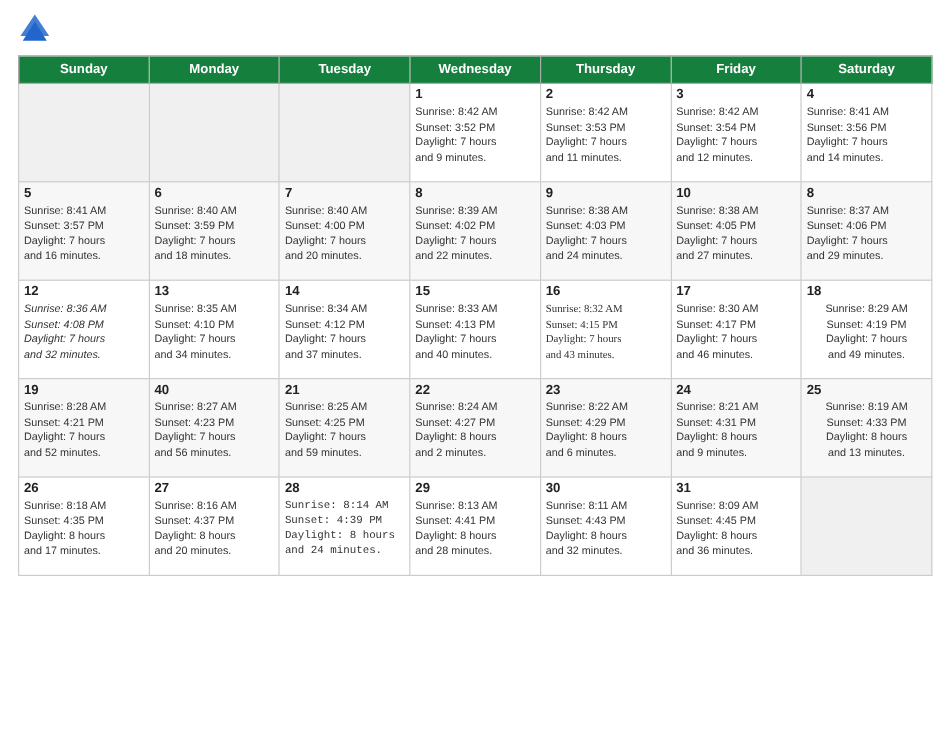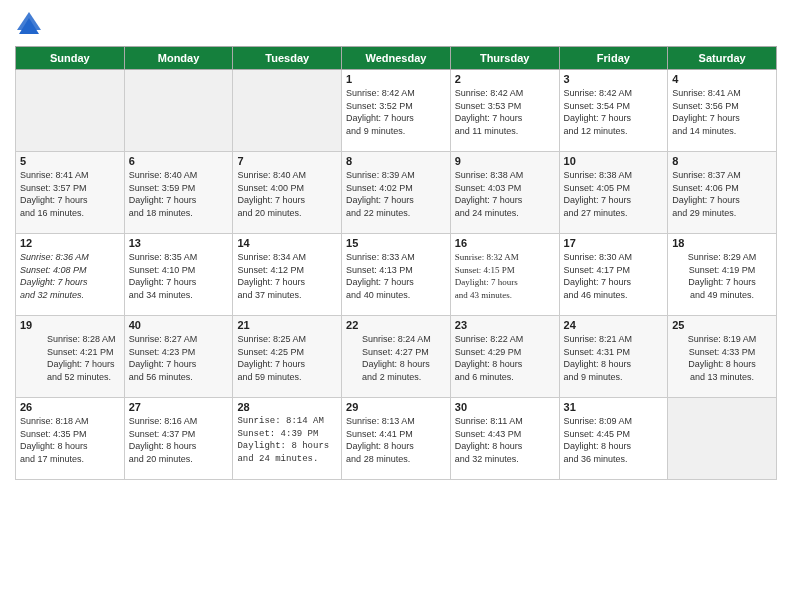"Sunrise: 8:28 AM" div.day-info { margin-left: 27px -> none }
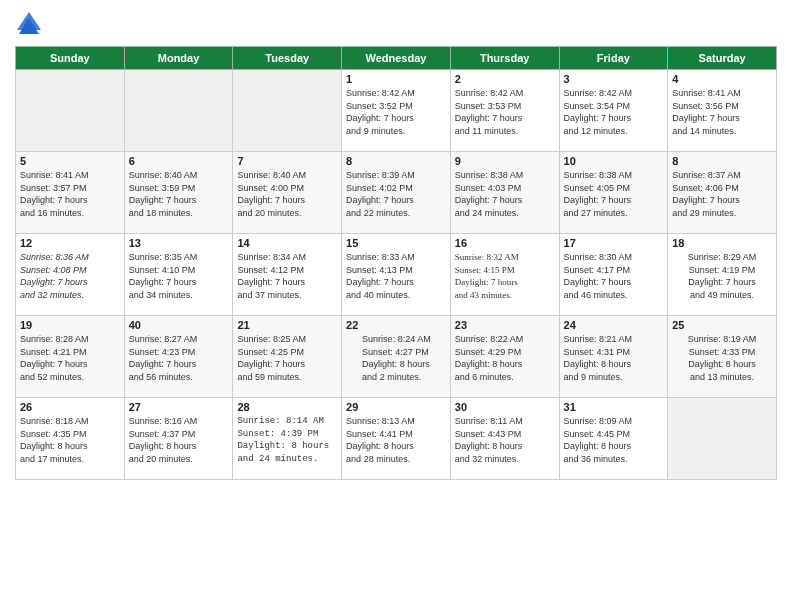"Sunrise: 8:24 AM" div.day-info { margin-left: 16px -> none }
